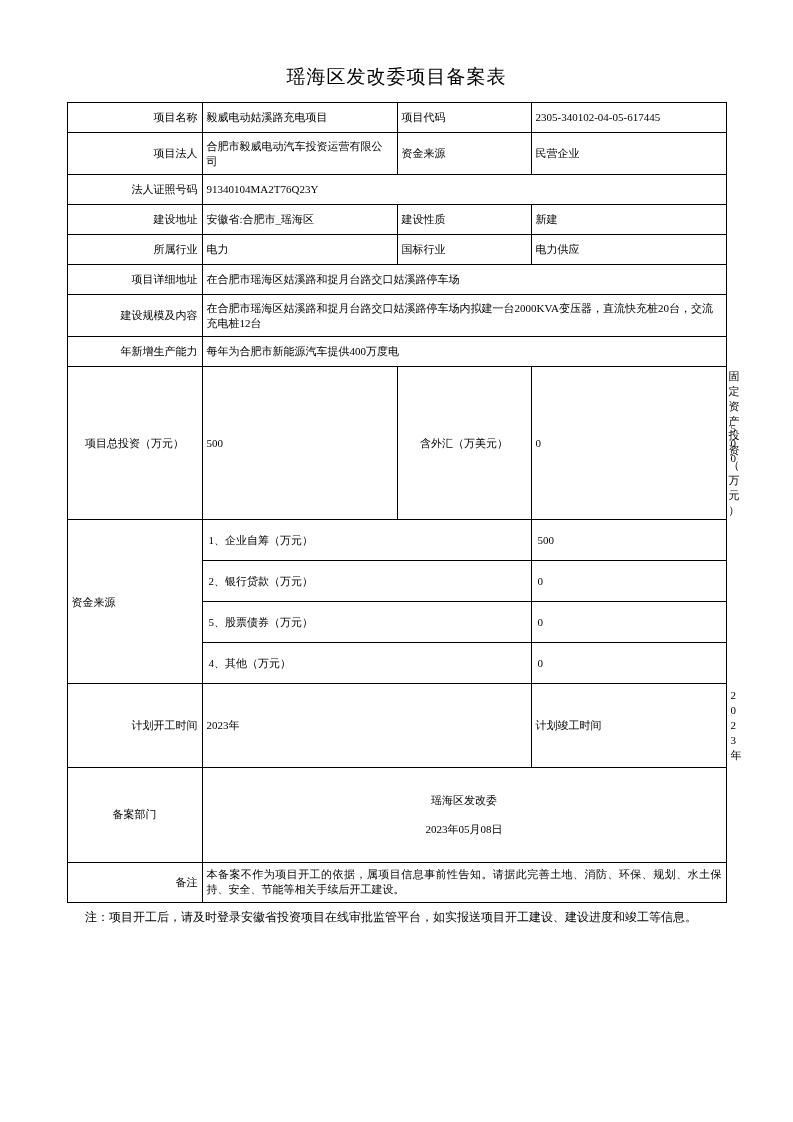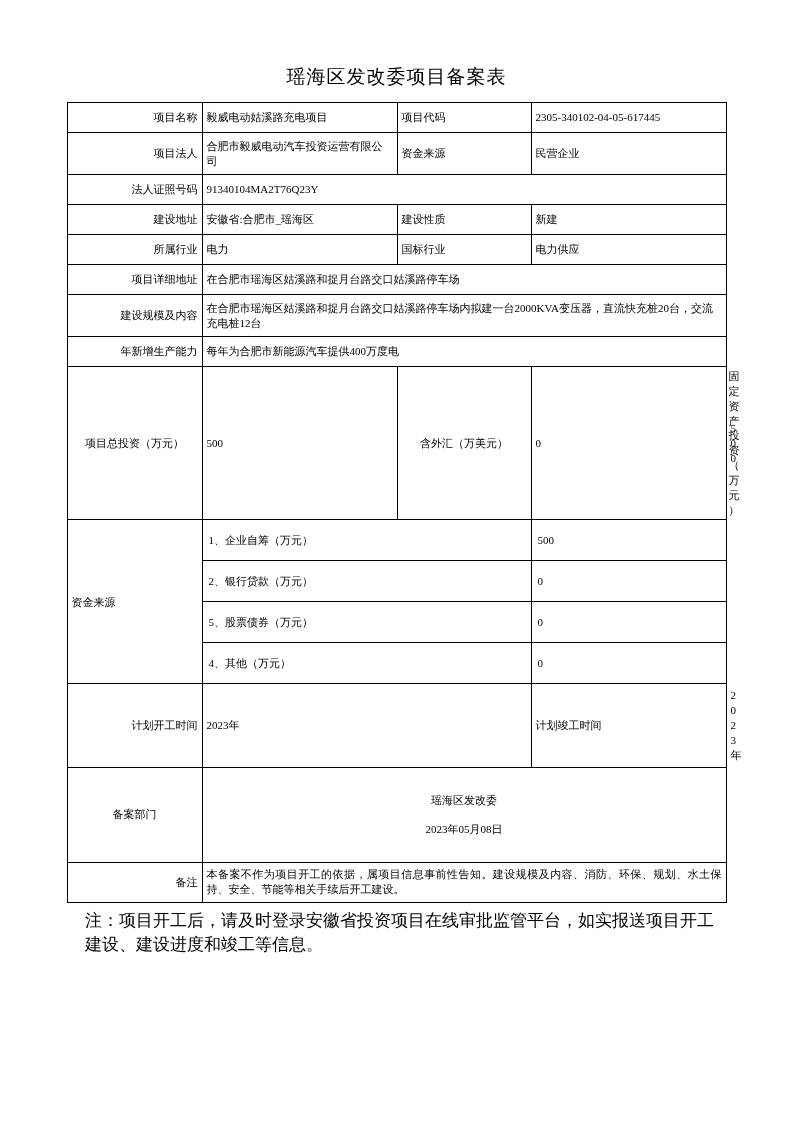"本备案不作为项目开工的依据，属项目信息事前性告知。建设规模及内容、消防、环保、规" td.val { text: 建设规模及内容 -> 请据此完善土地 }
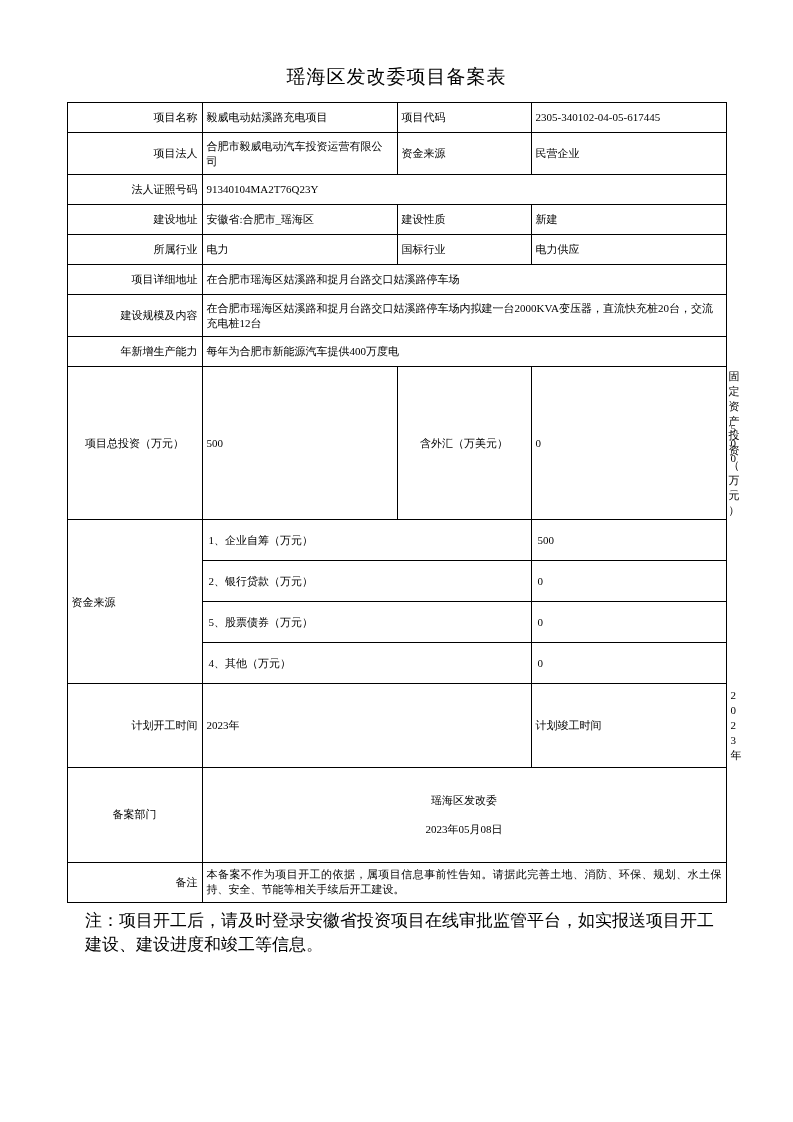"注：项目开工后，请及时登录安徽省投资项目在线审批监管平台，如实报送项目开工建设、" .note { font-size: 17px -> 12px }
